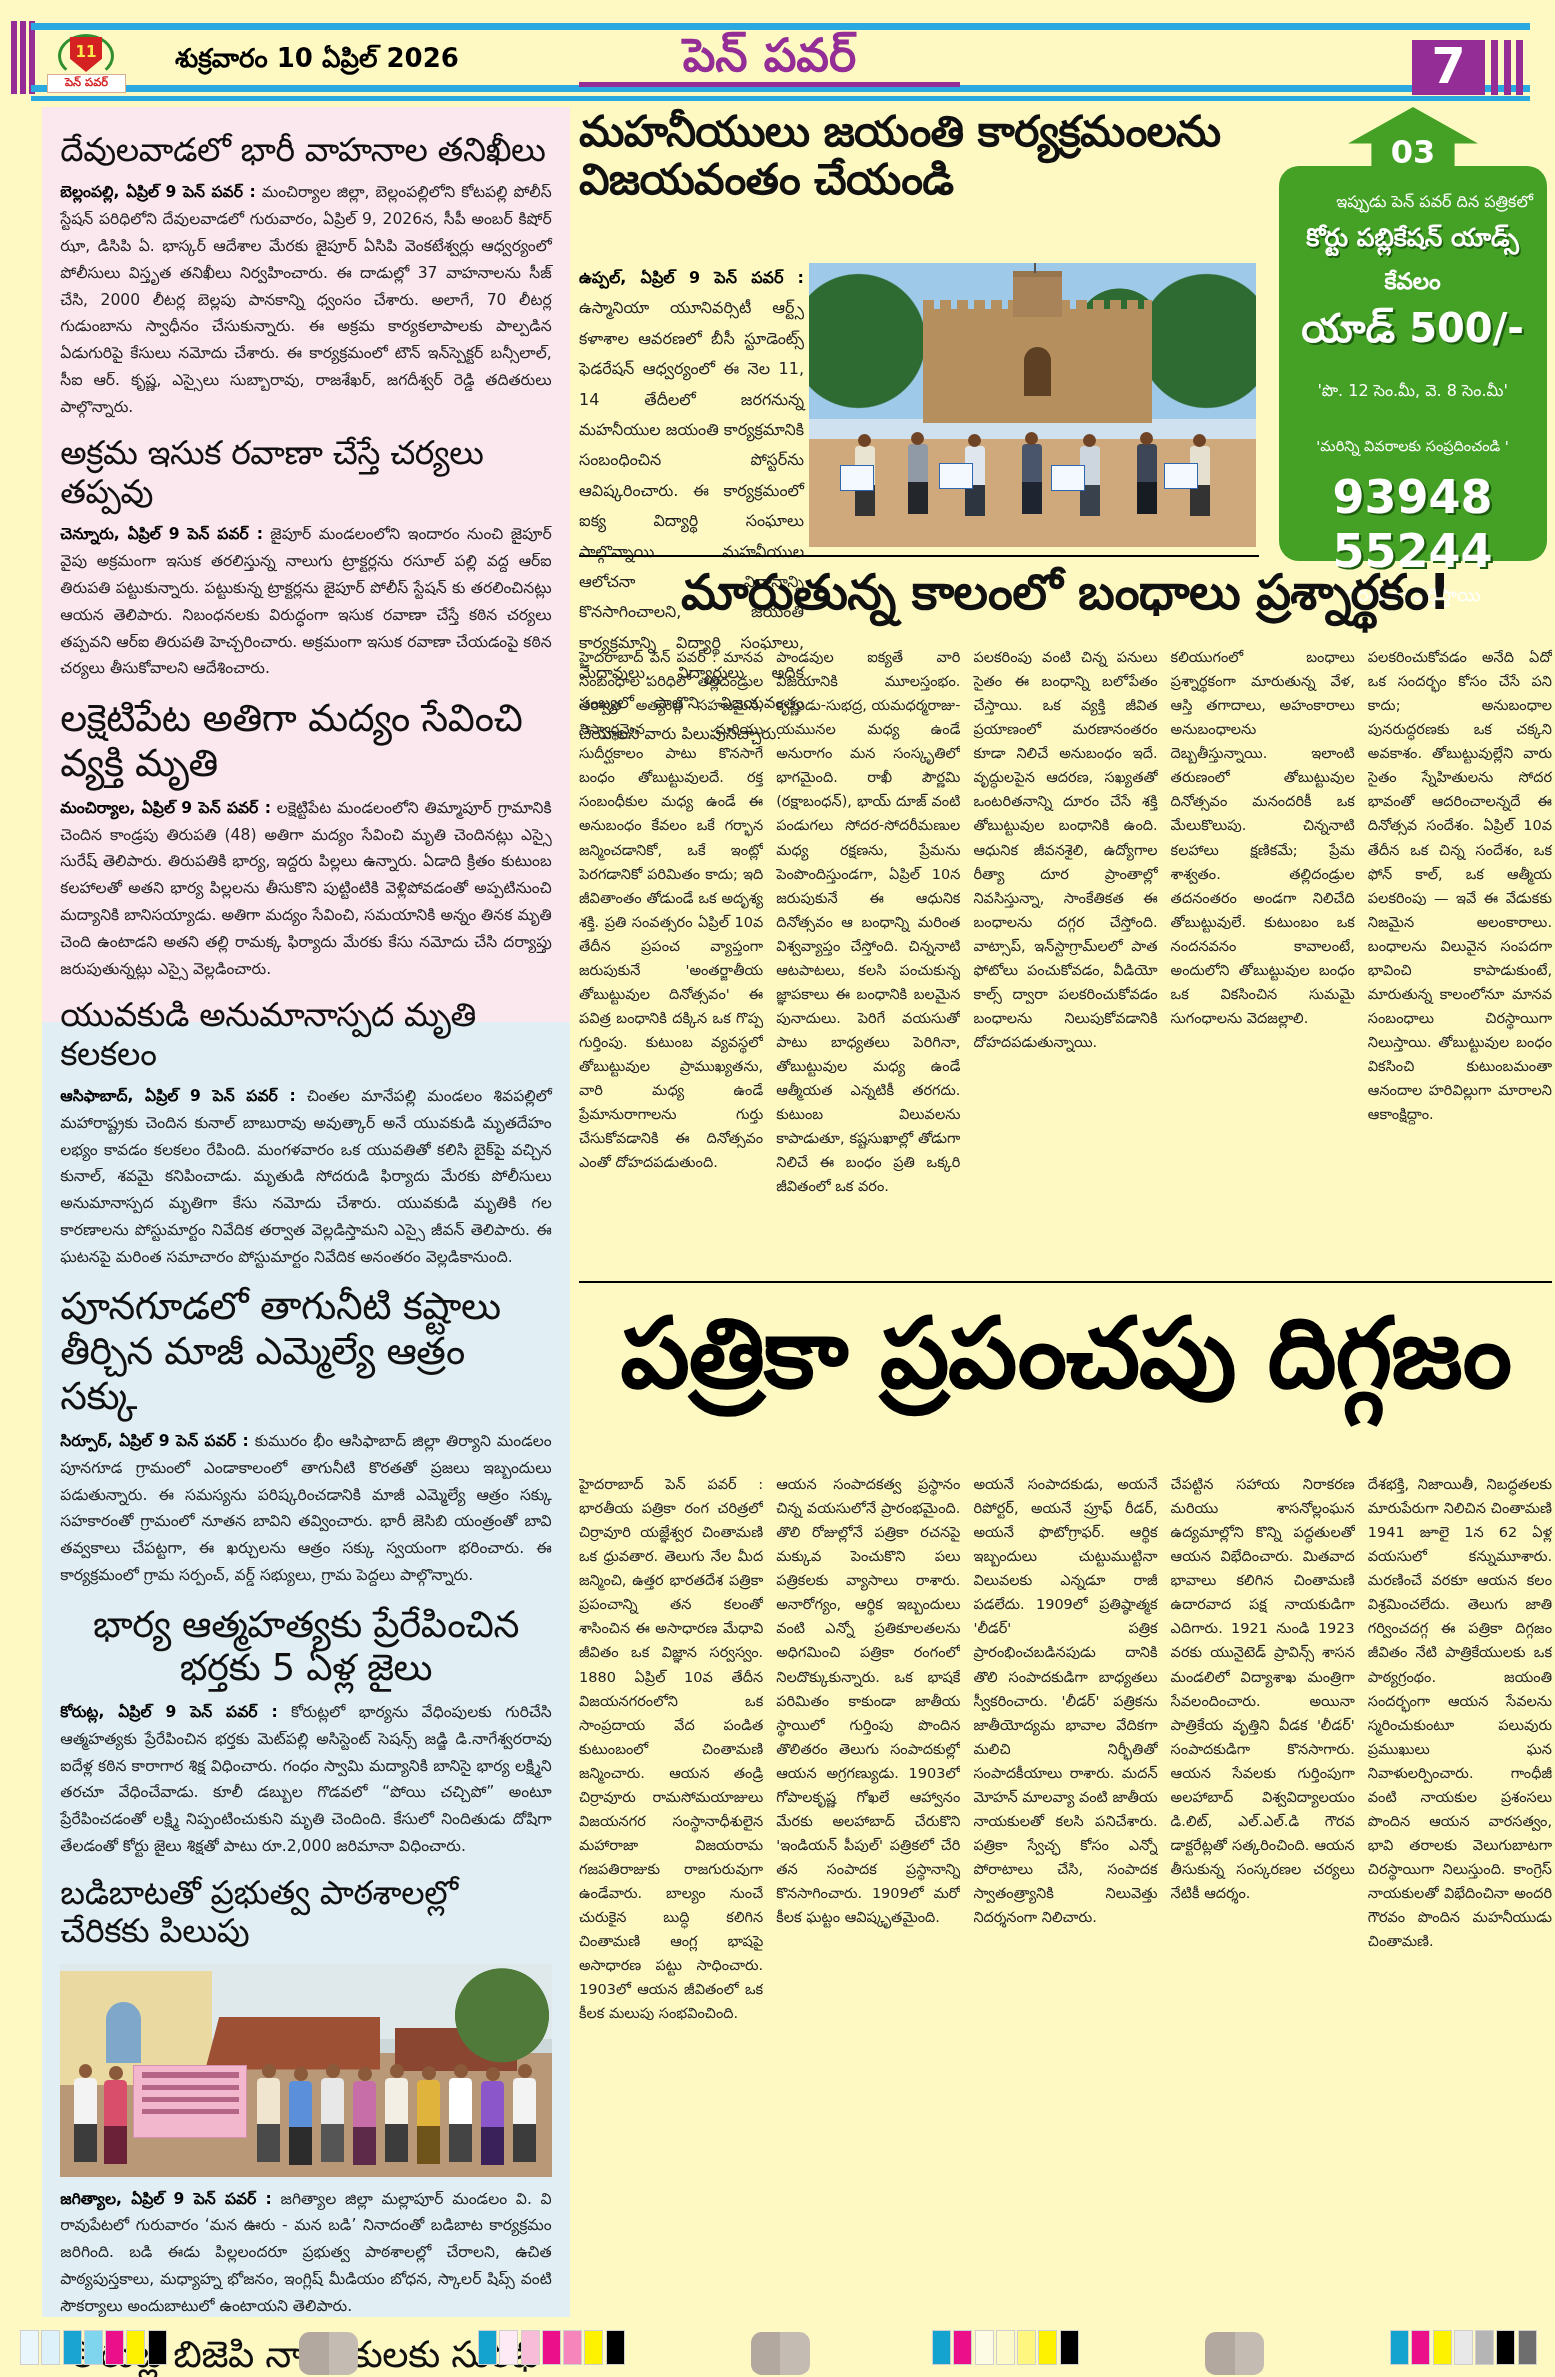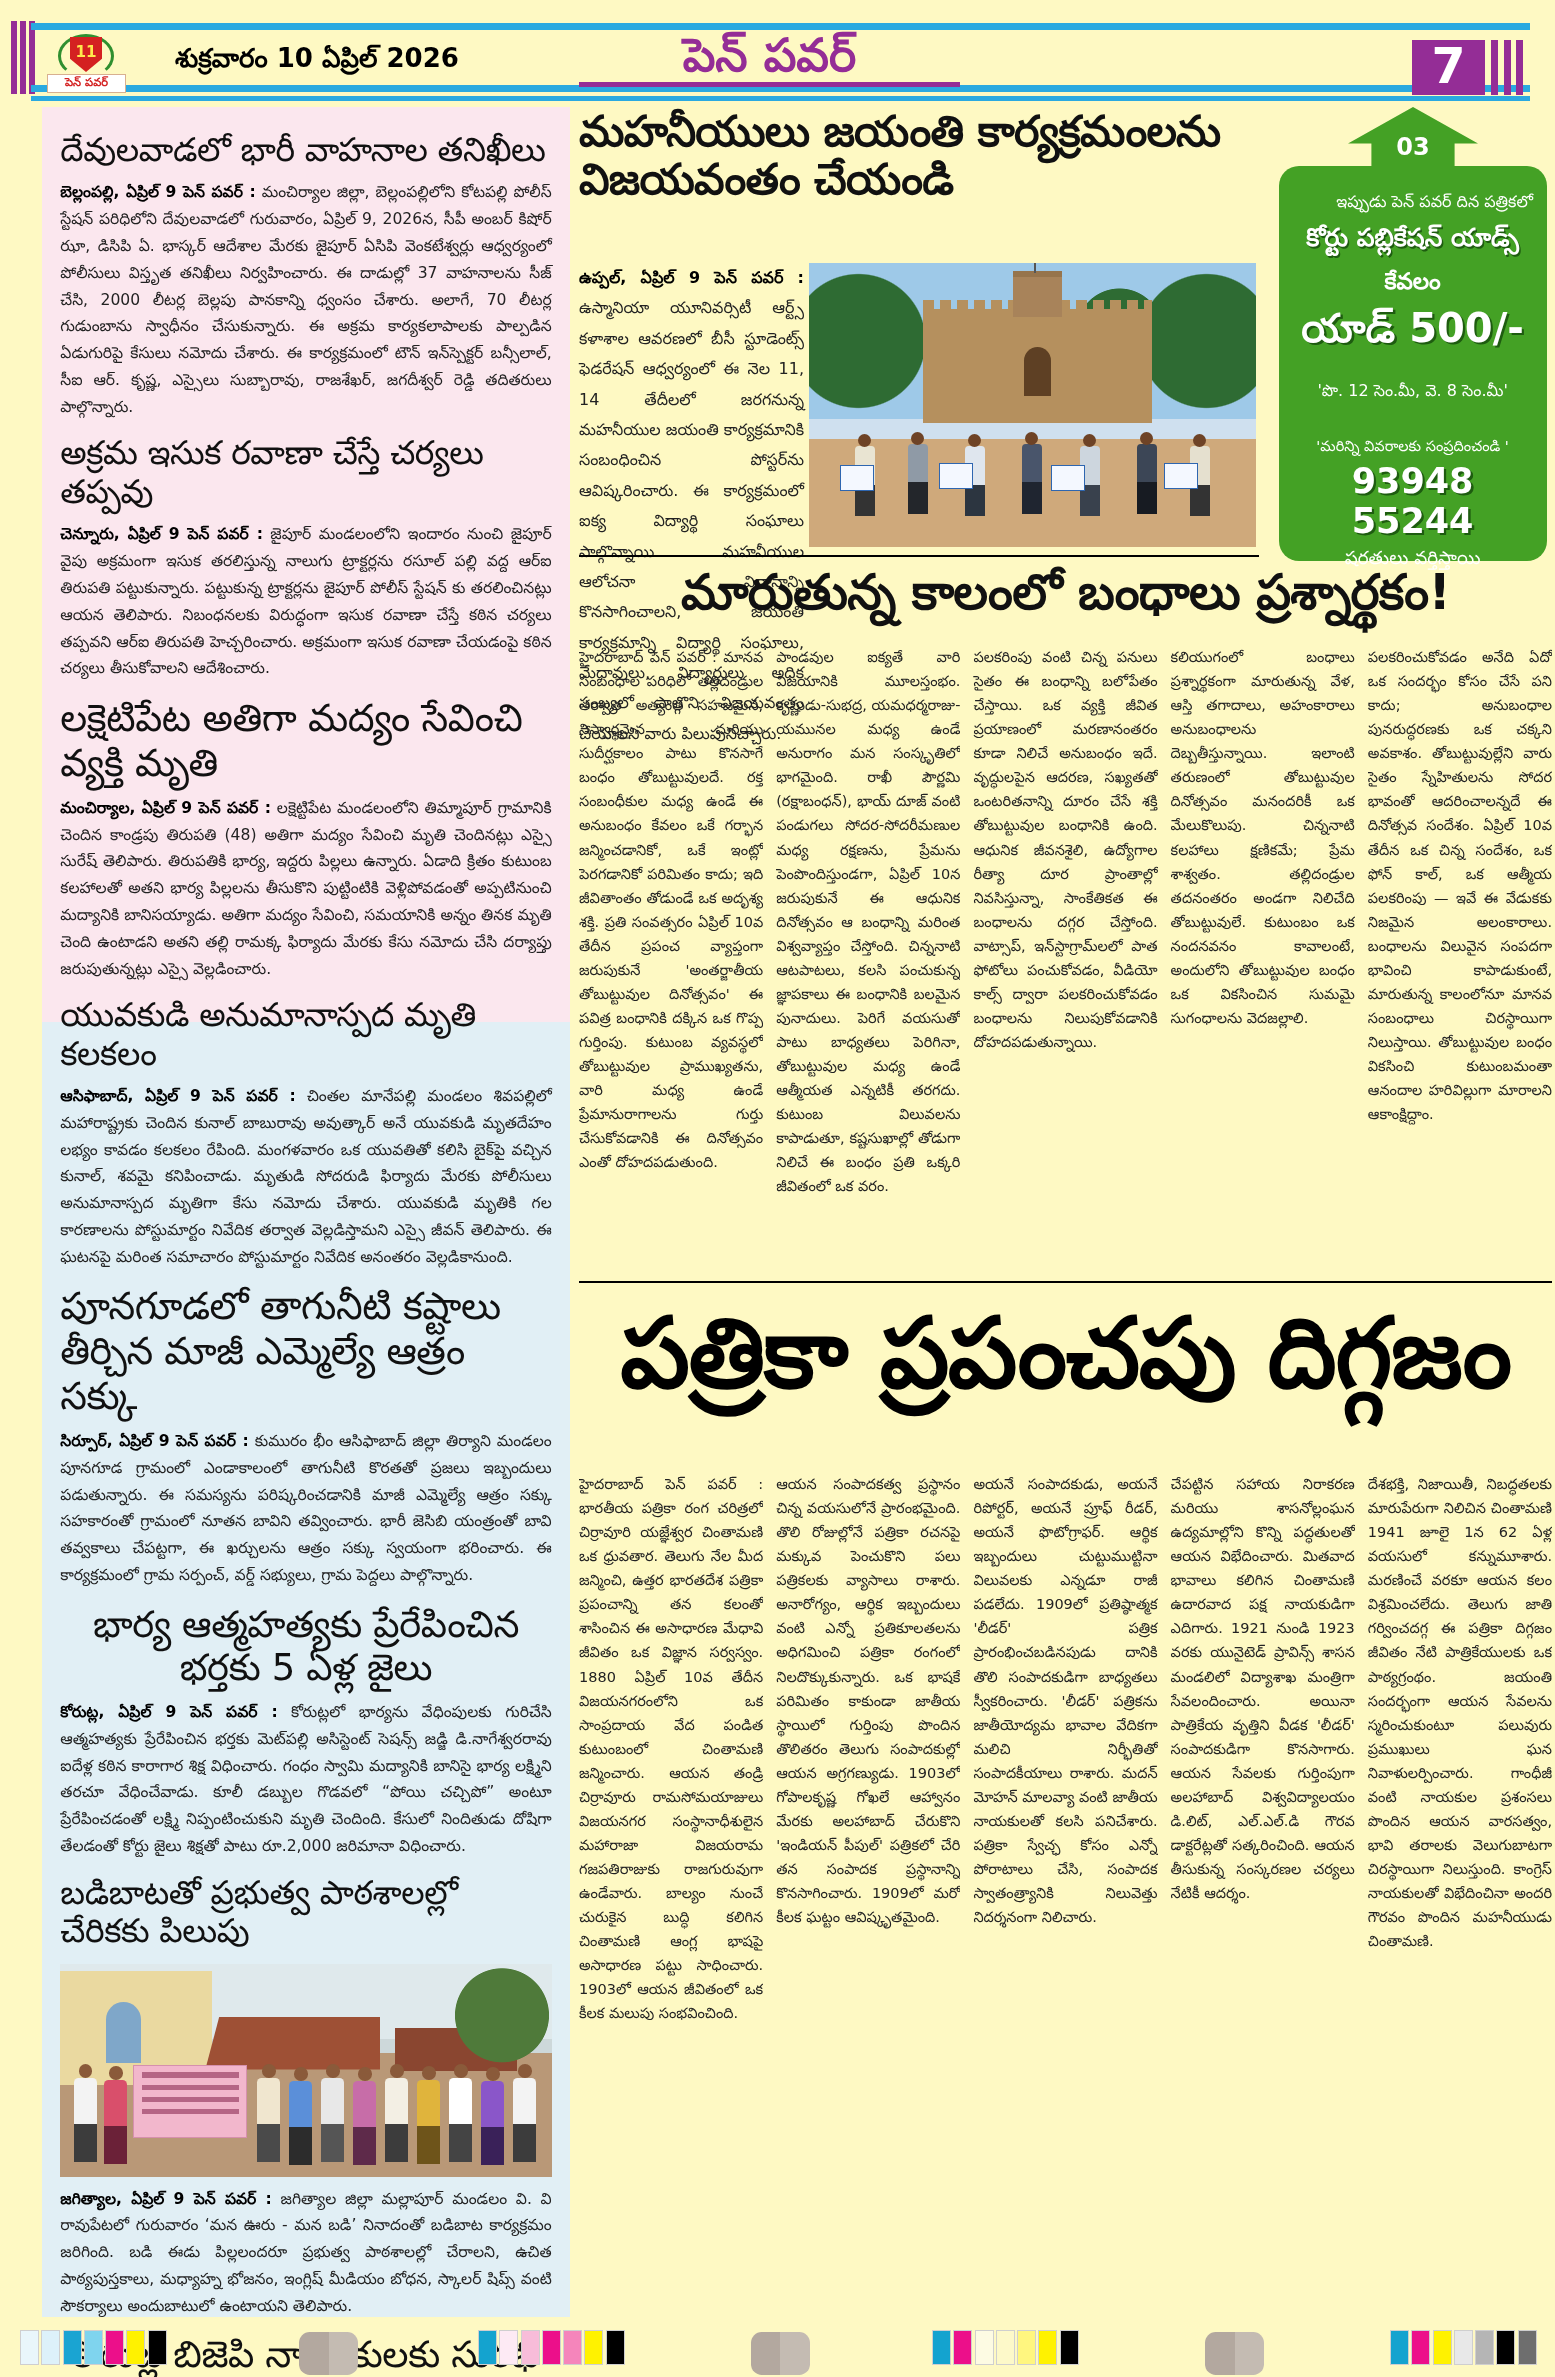"03" .ad-tab span { font-size: 24px -> 32px }
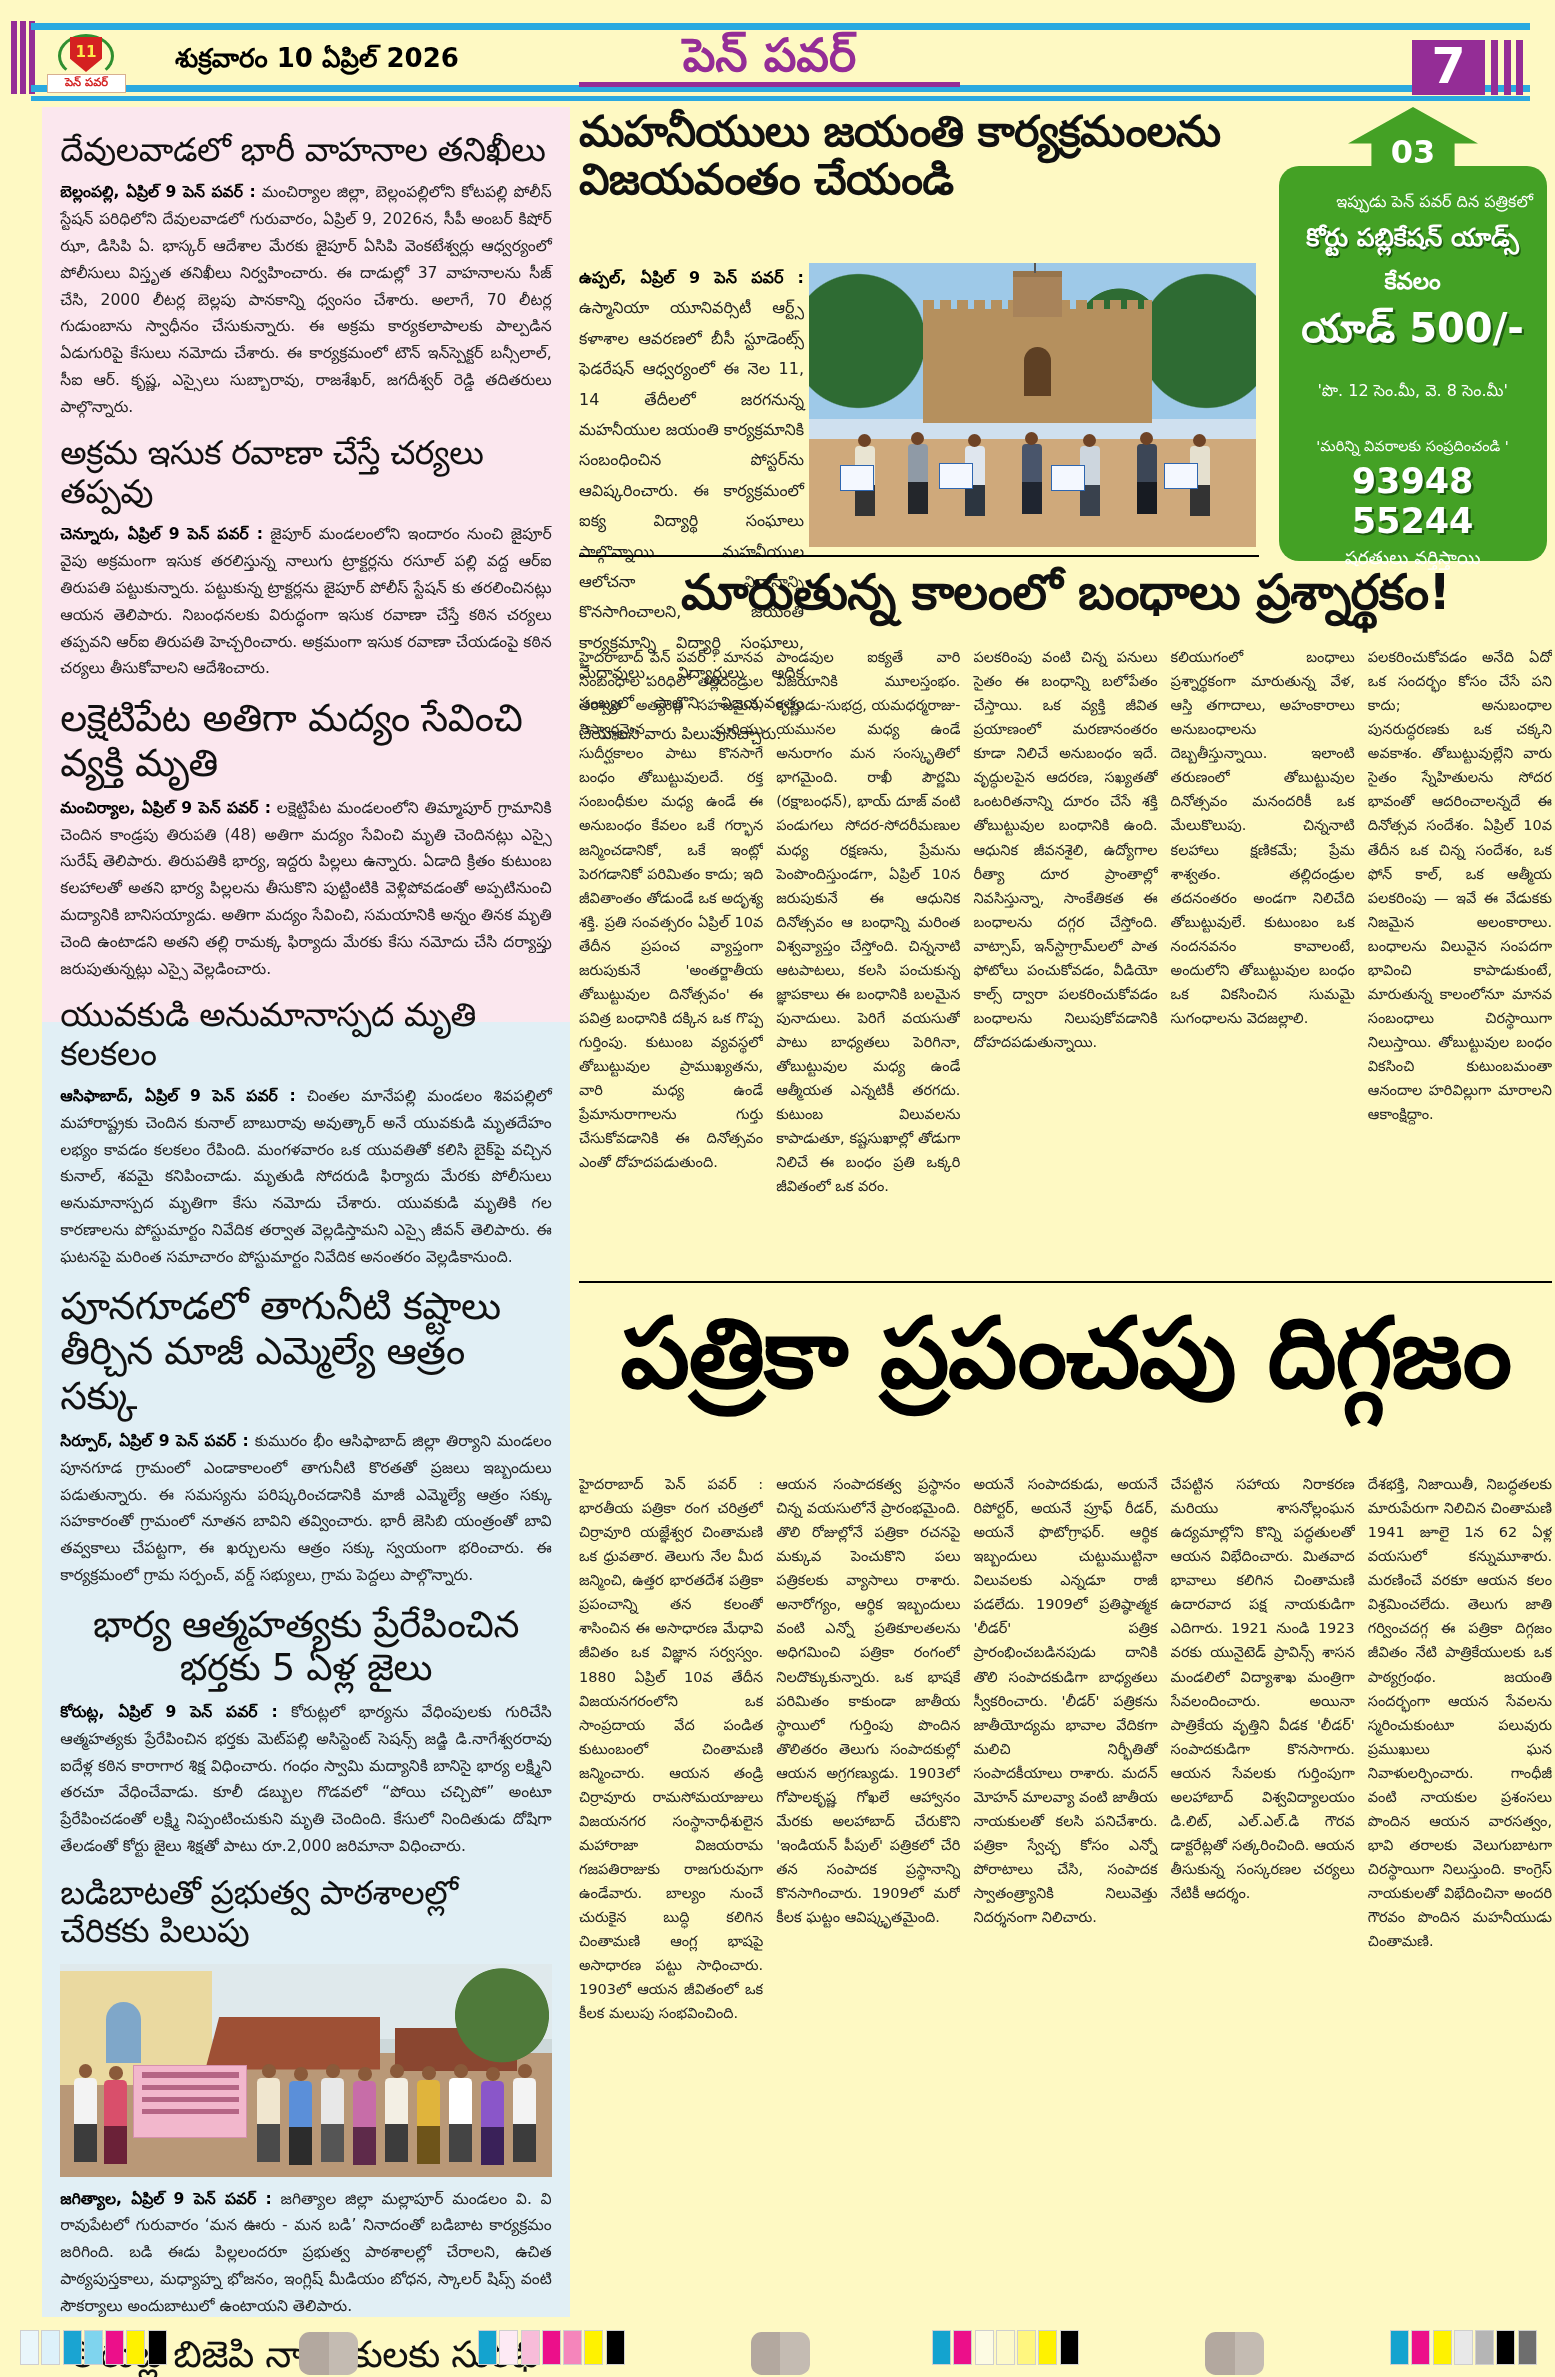"93948 55244" .ad-l7 { font-size: 35px -> 46px; margin-top: 3px -> 12px }
